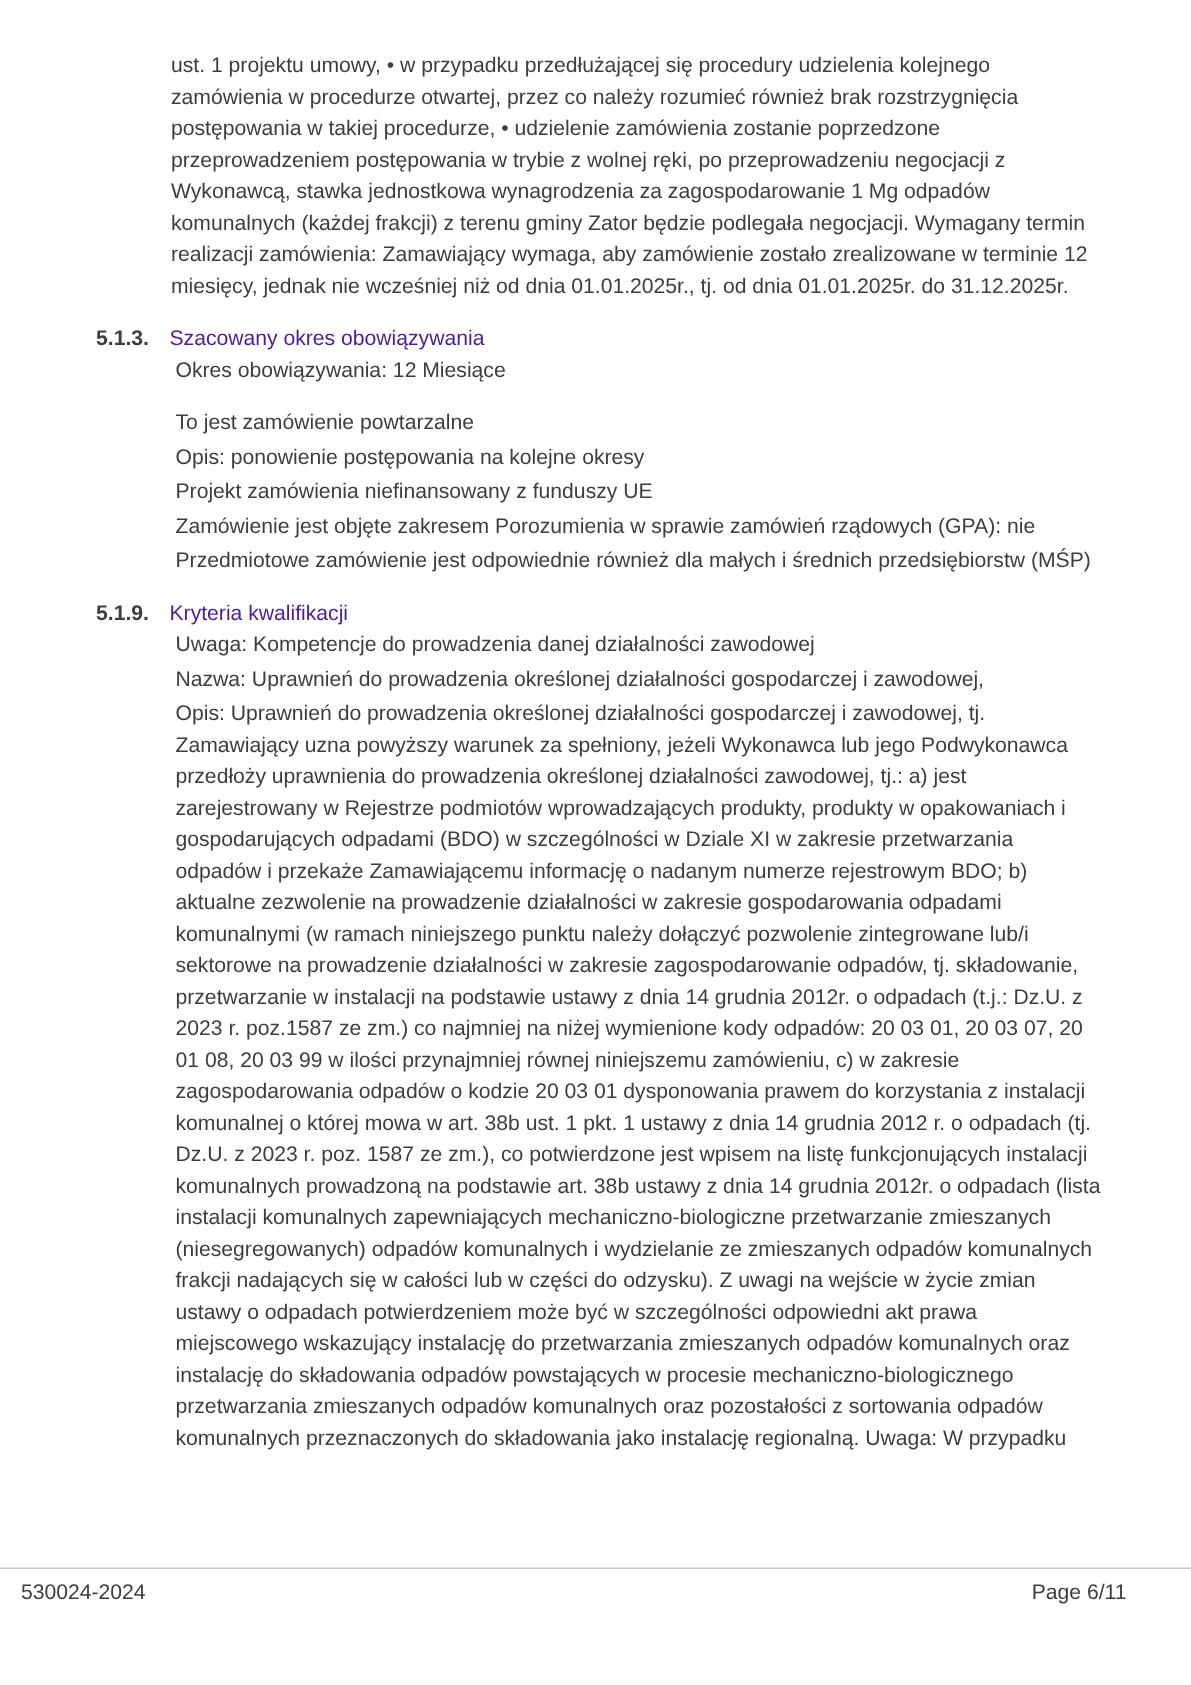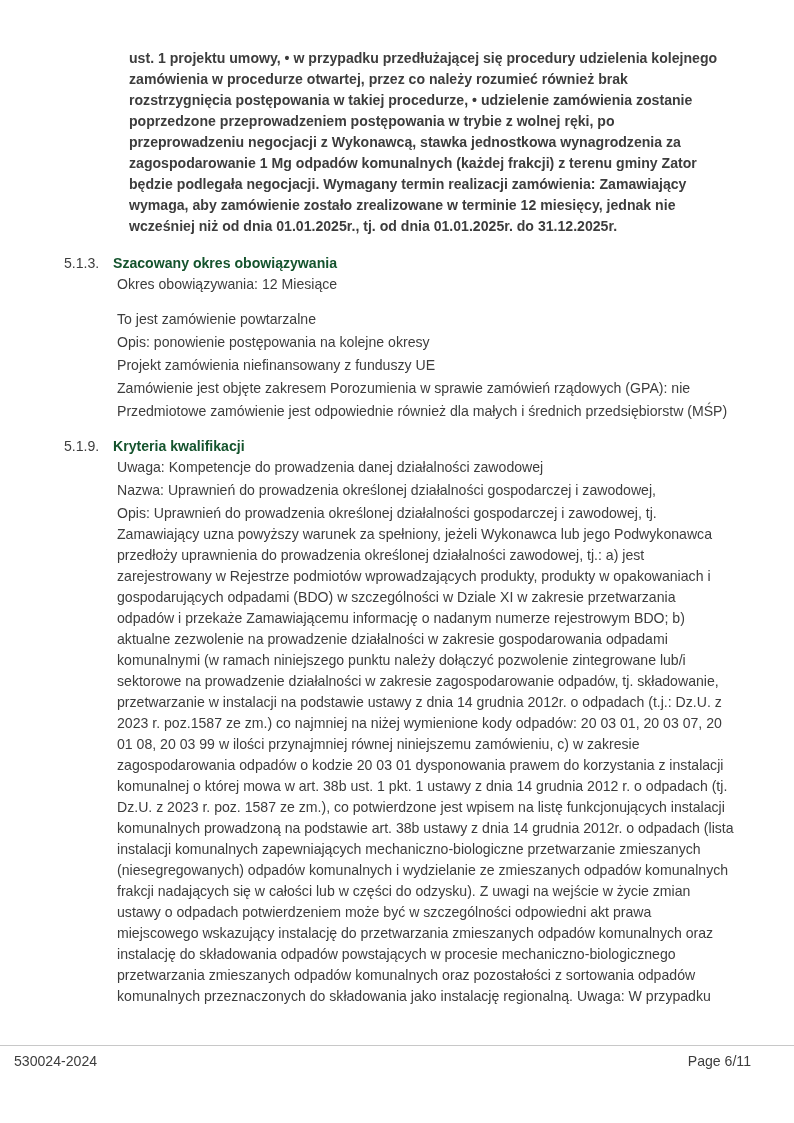"ust. 1 projektu umowy, •" .body-text { font-weight: bold -> none; margin: 16px -> 1px }
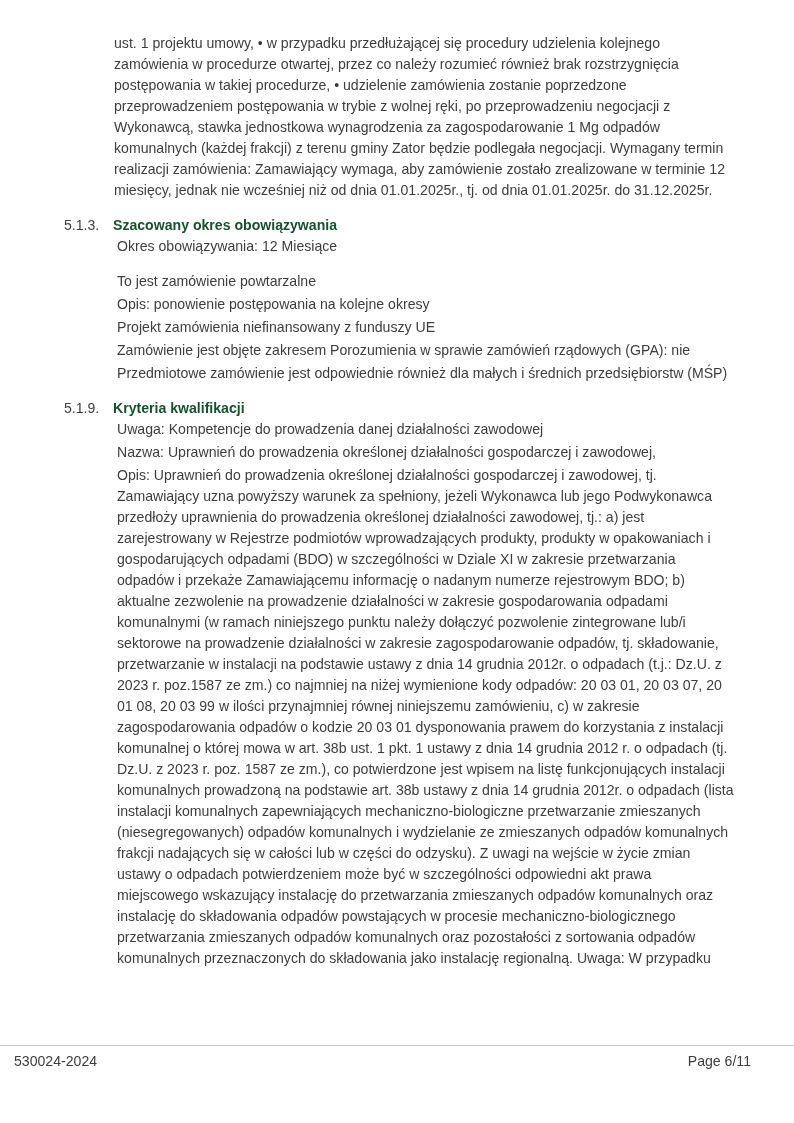"5.1.3." .section-number { font-weight: normal -> bold }
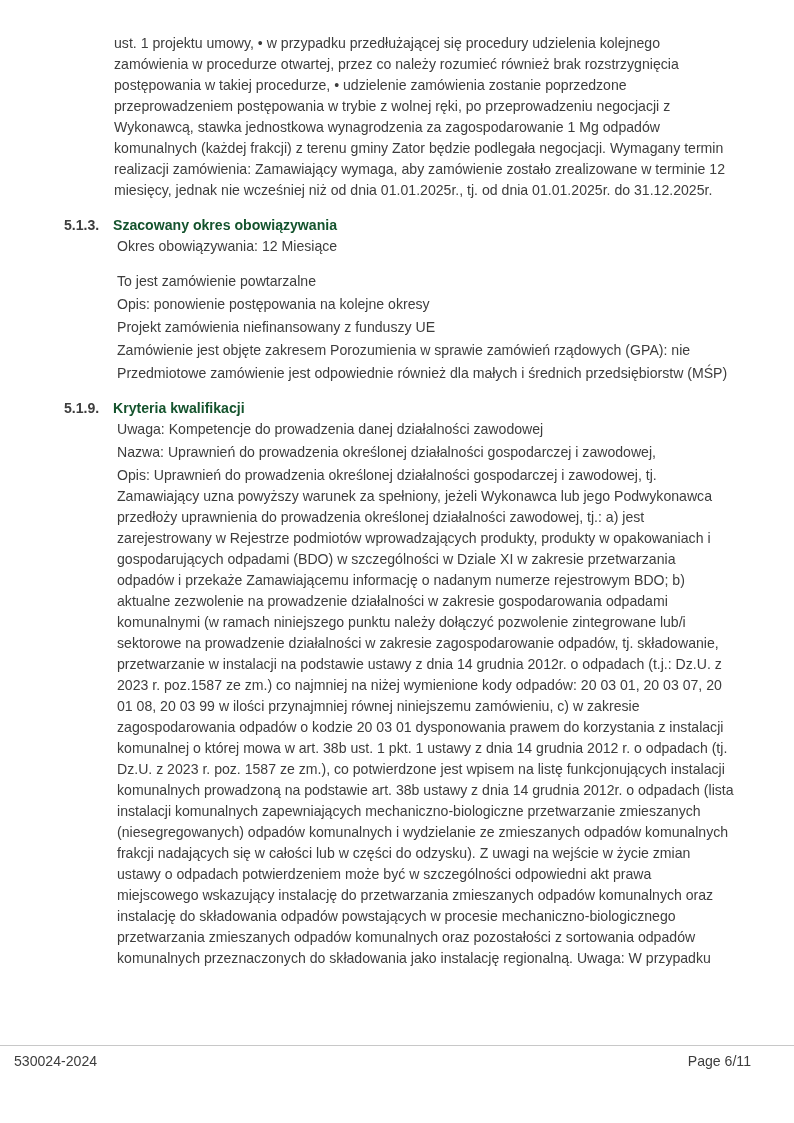"Szacowany okres obowiązywania" .section-title { color: #14532d -> #4c1d95; font-weight: bold -> normal }
